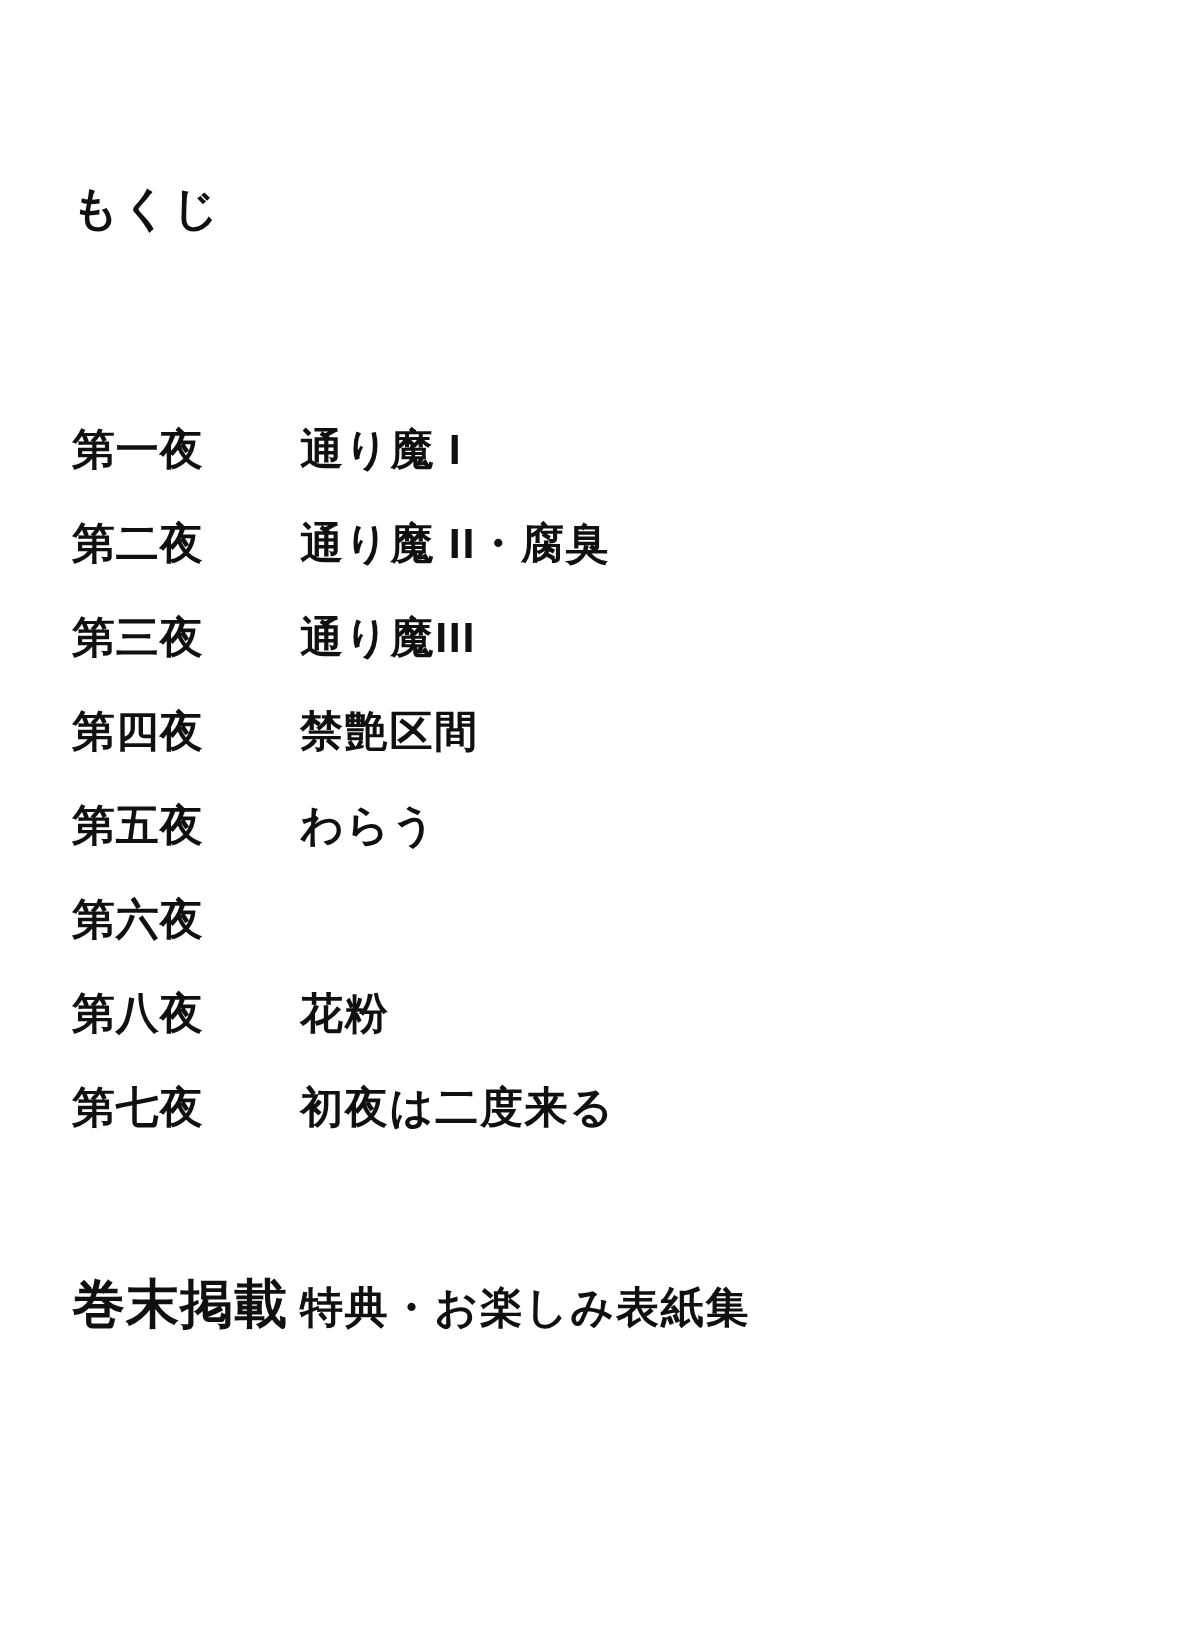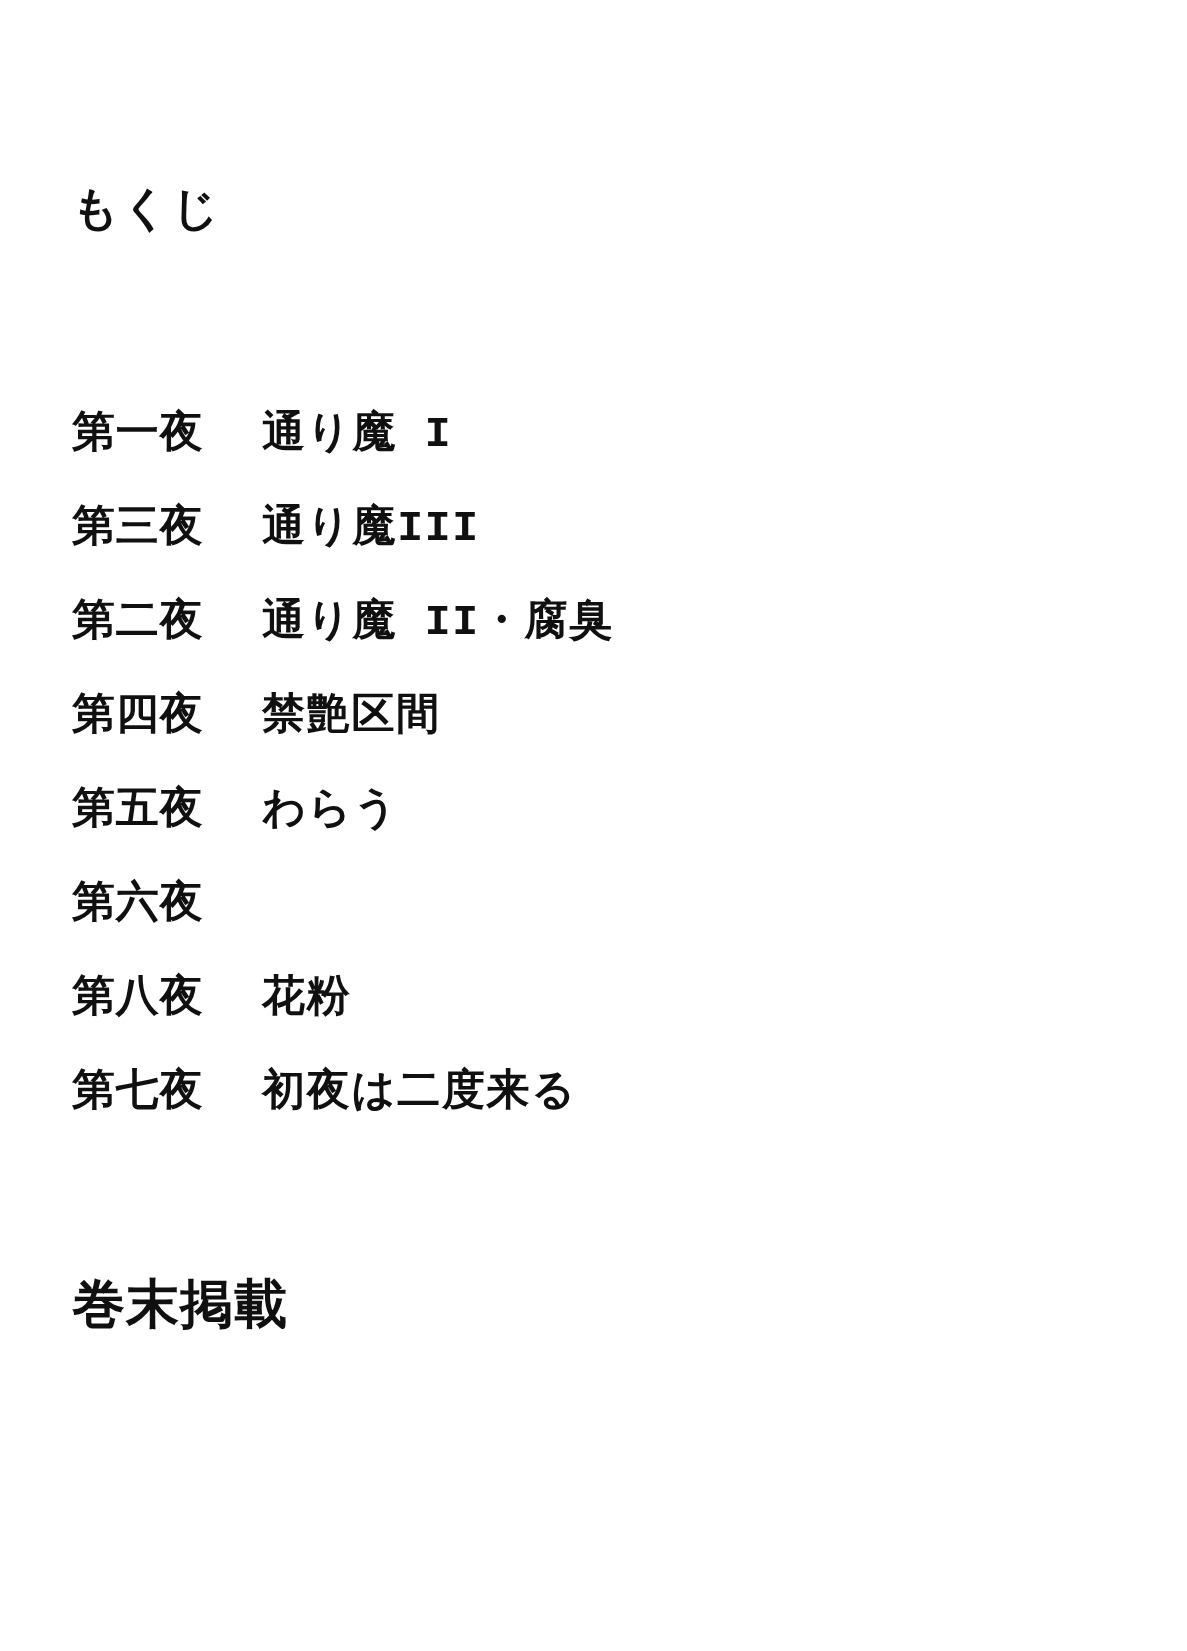"第一夜" .toc-row { align-items: center -> flex-end; gap: none -> 38px }
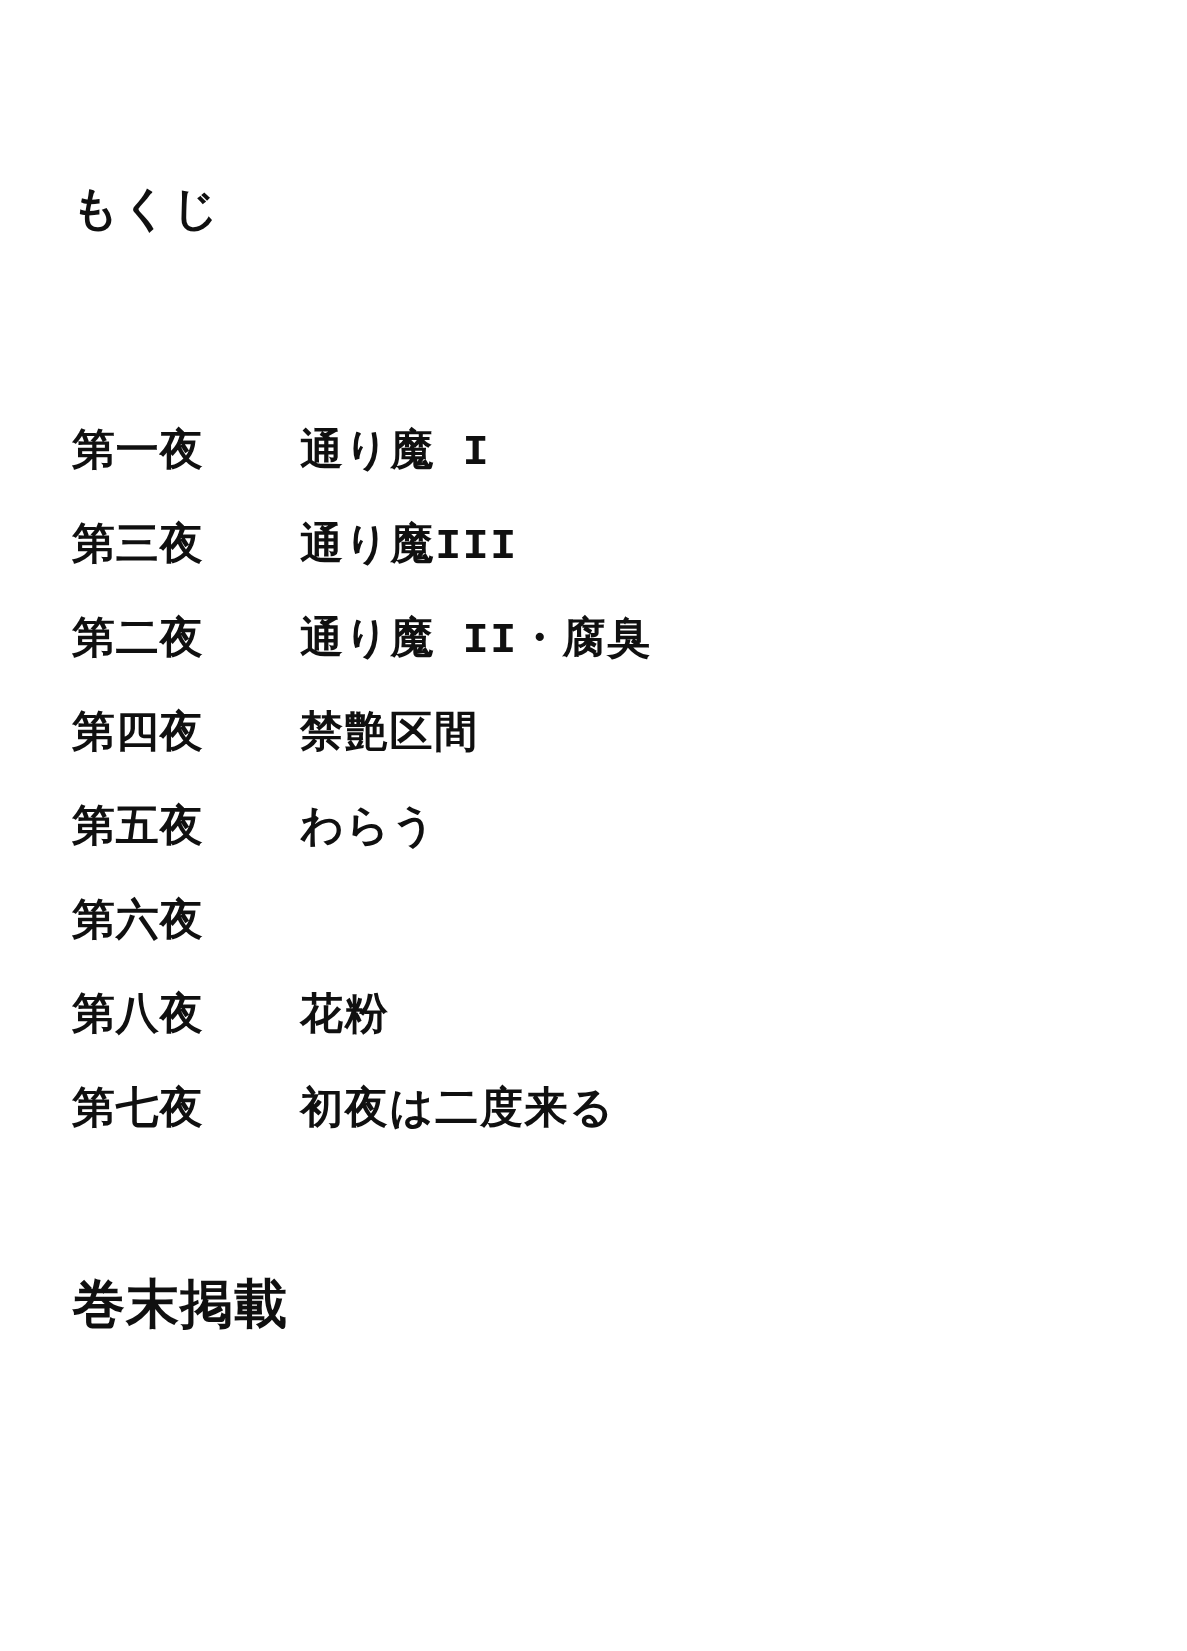"通り魔 I" .toc-label { font-family: Liberation Mono, monospace -> Liberation Sans, sans-serif }
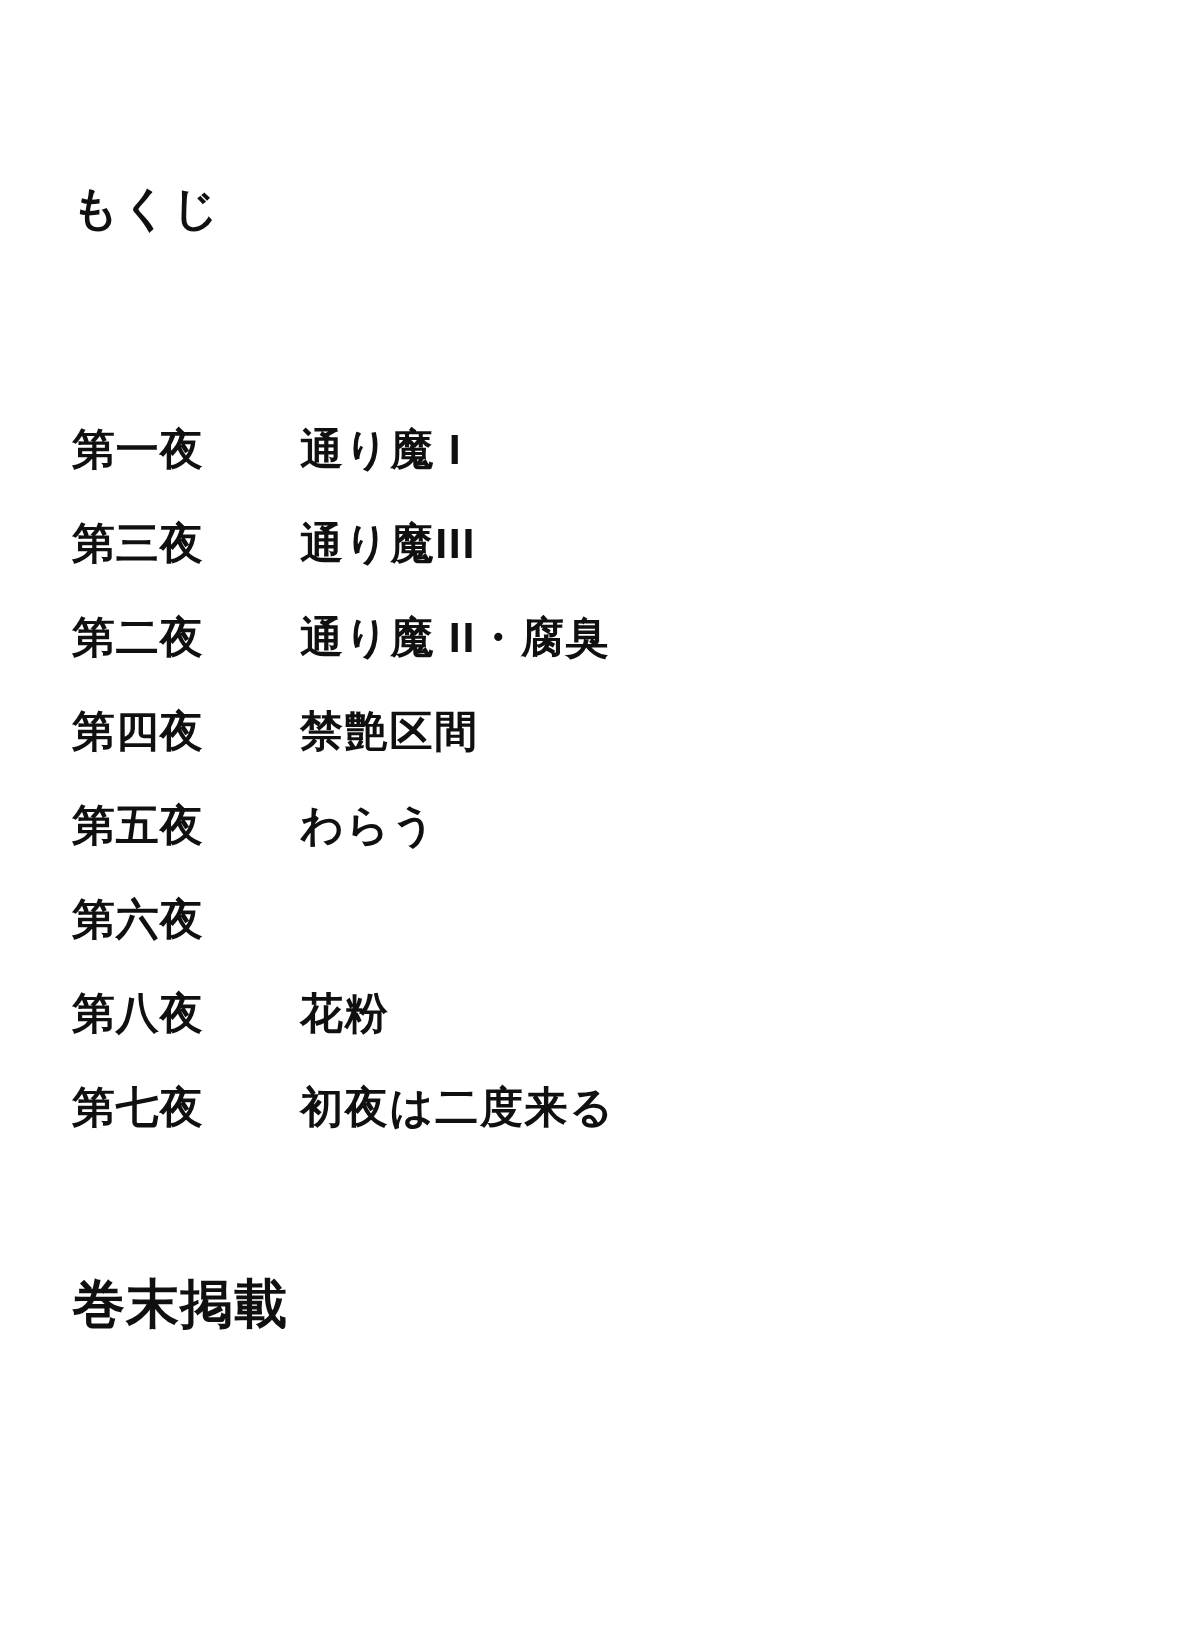"第三夜" div.toc-row { order: before "第二夜" -> after "第二夜" }
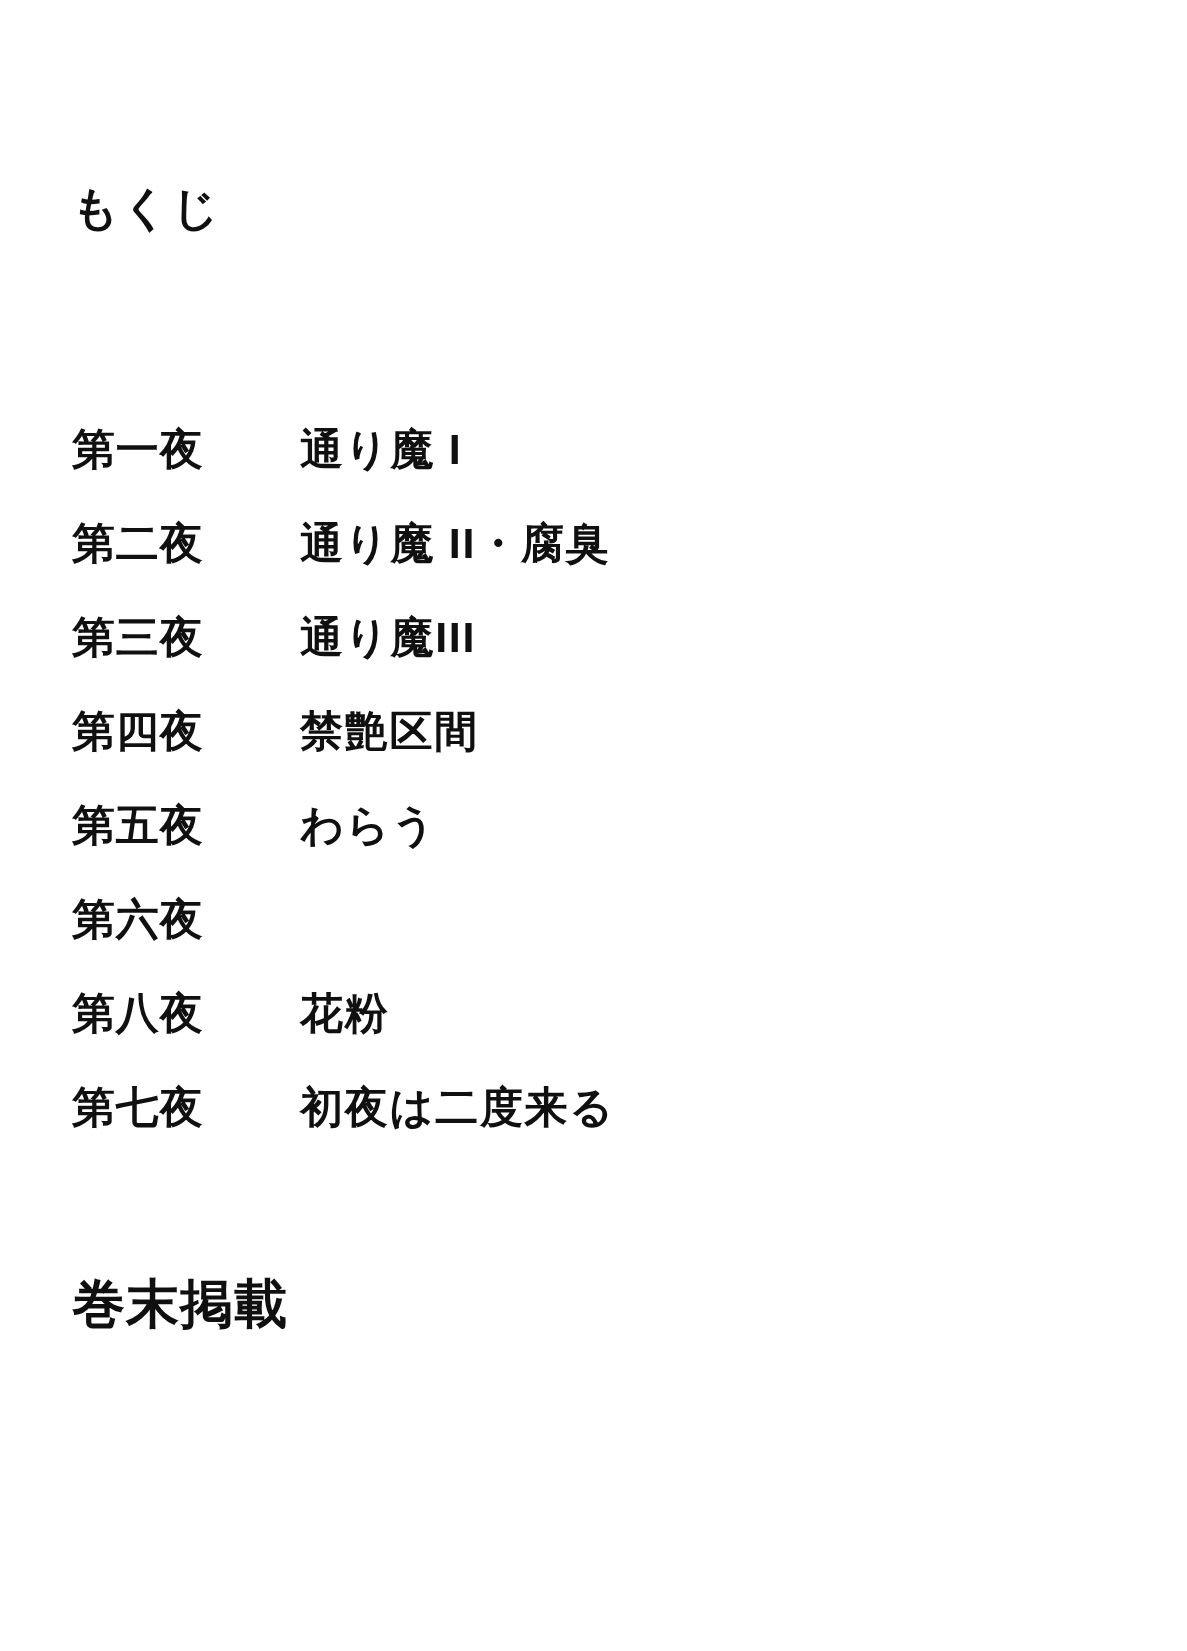"特典・お楽しみ表紙集" span.footer-text { html: none -> <span>特典・お楽しみ表紙集</span> }
